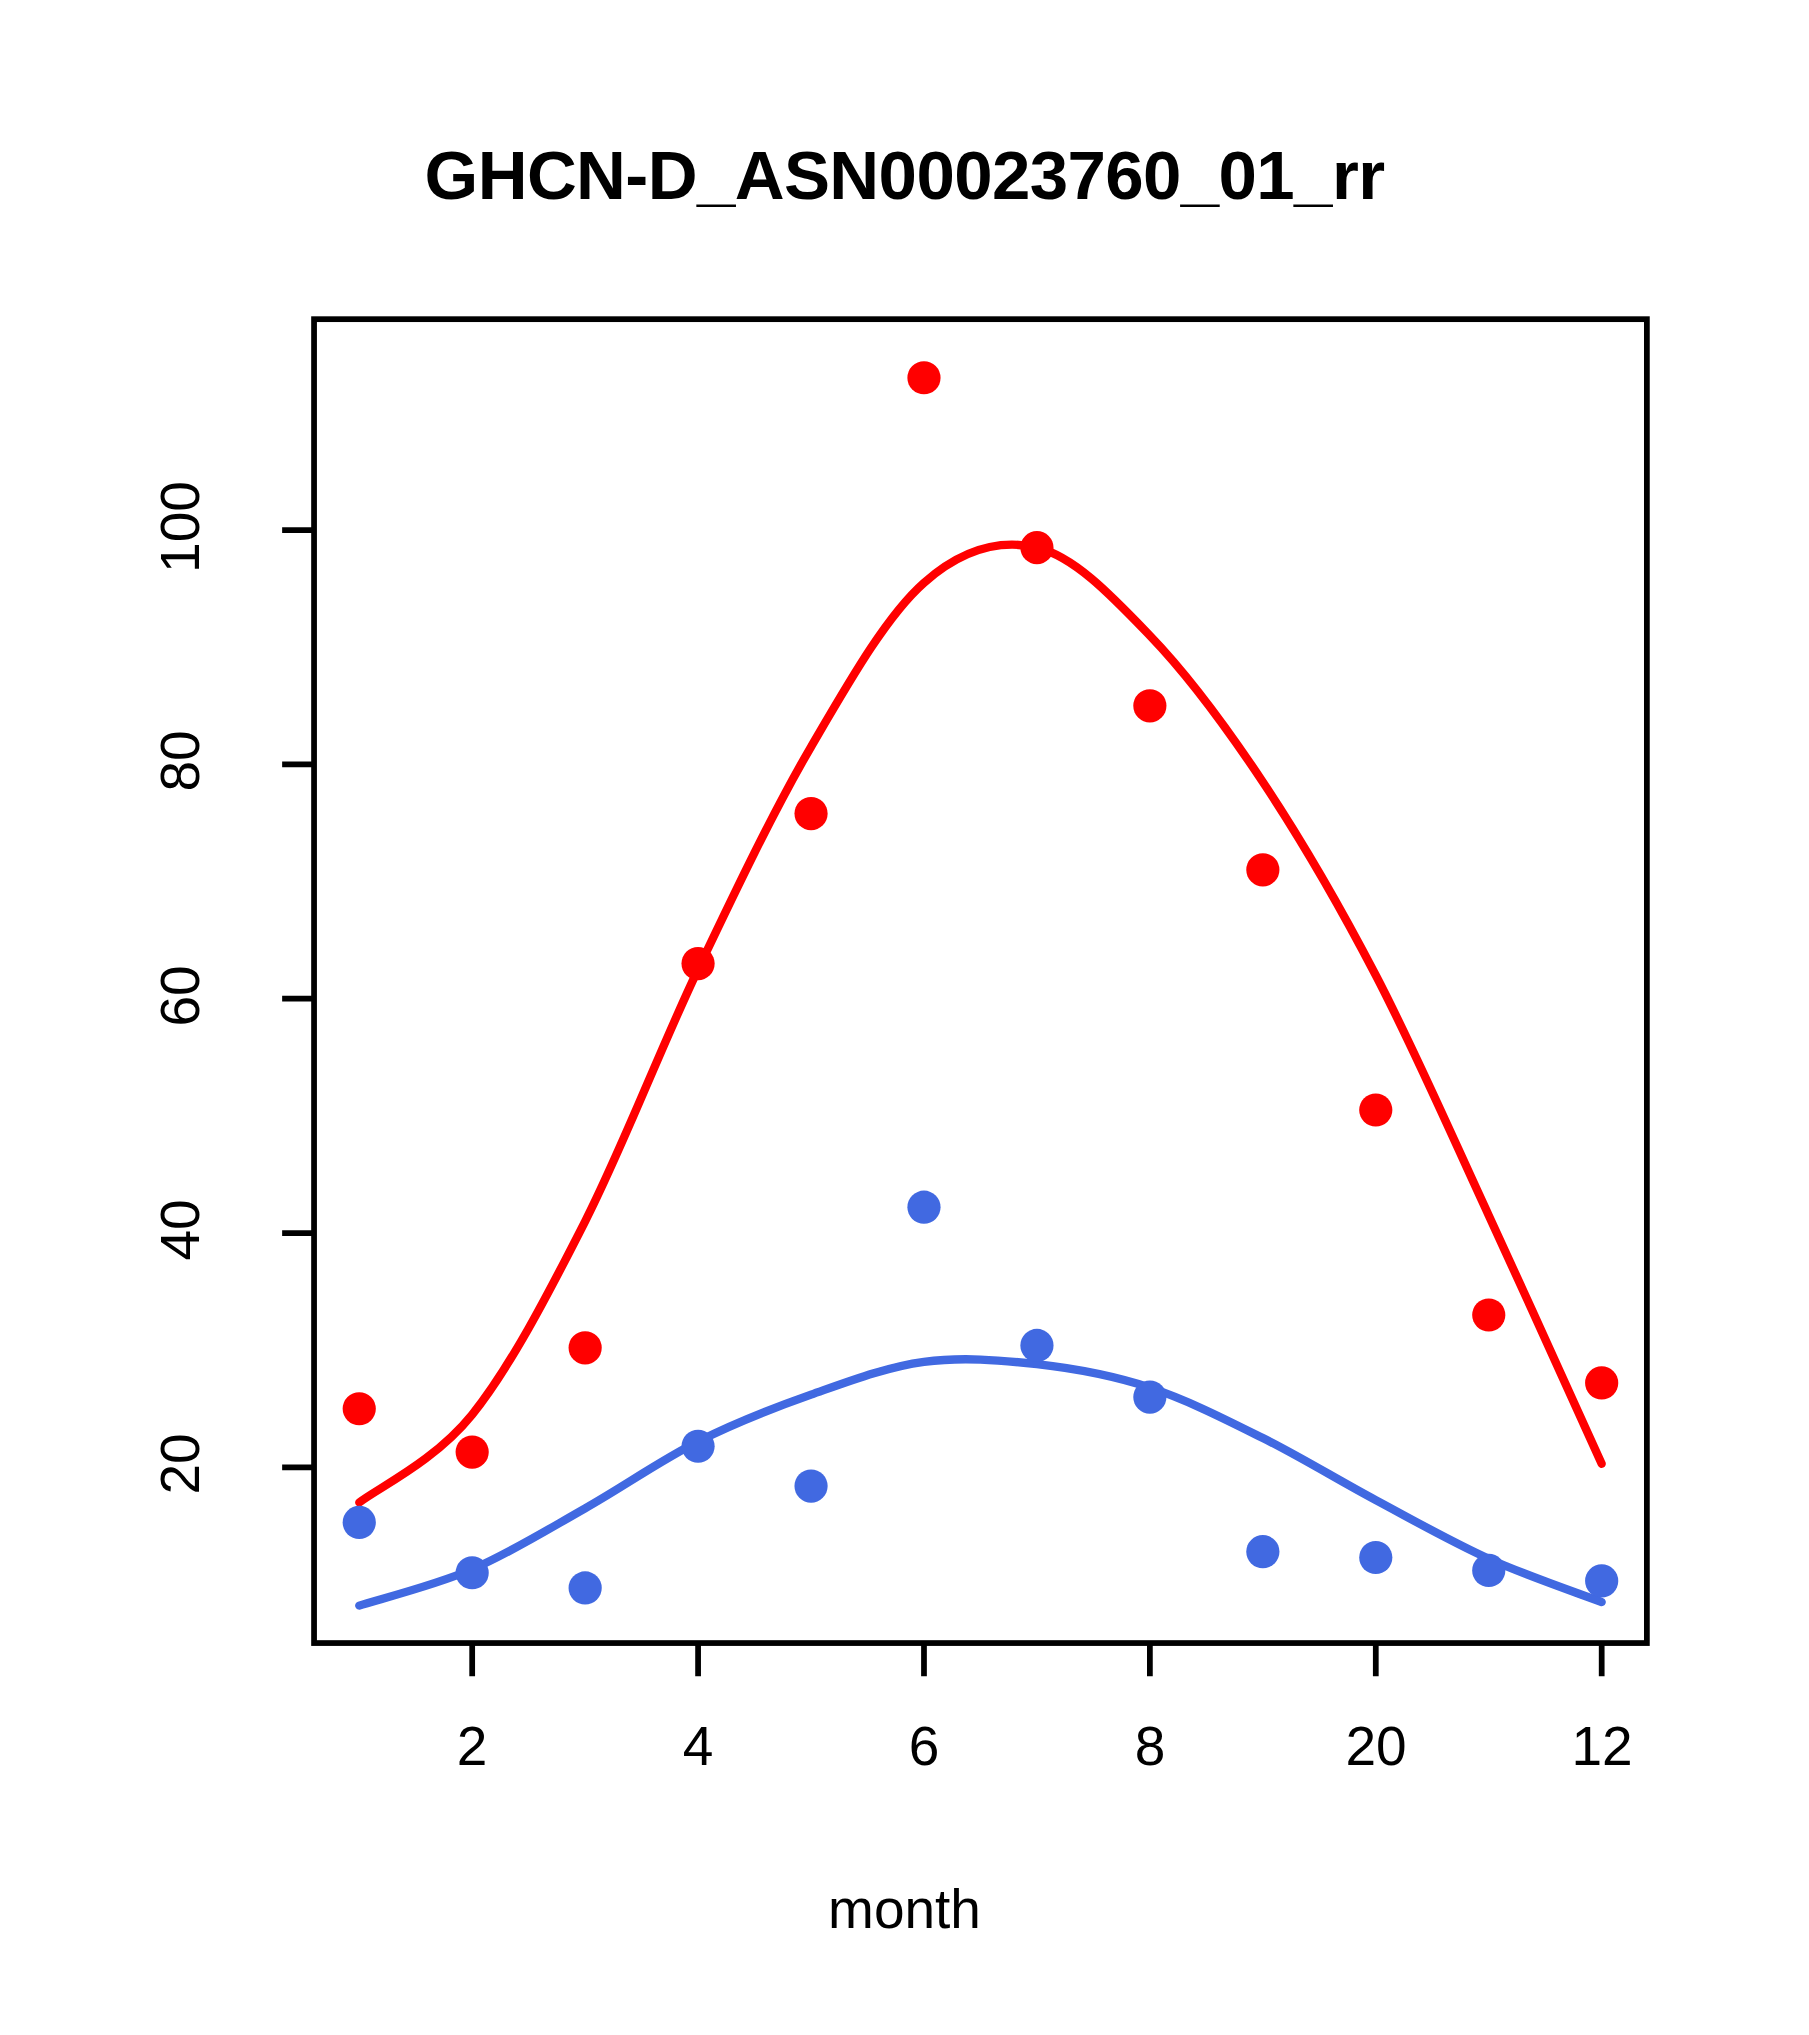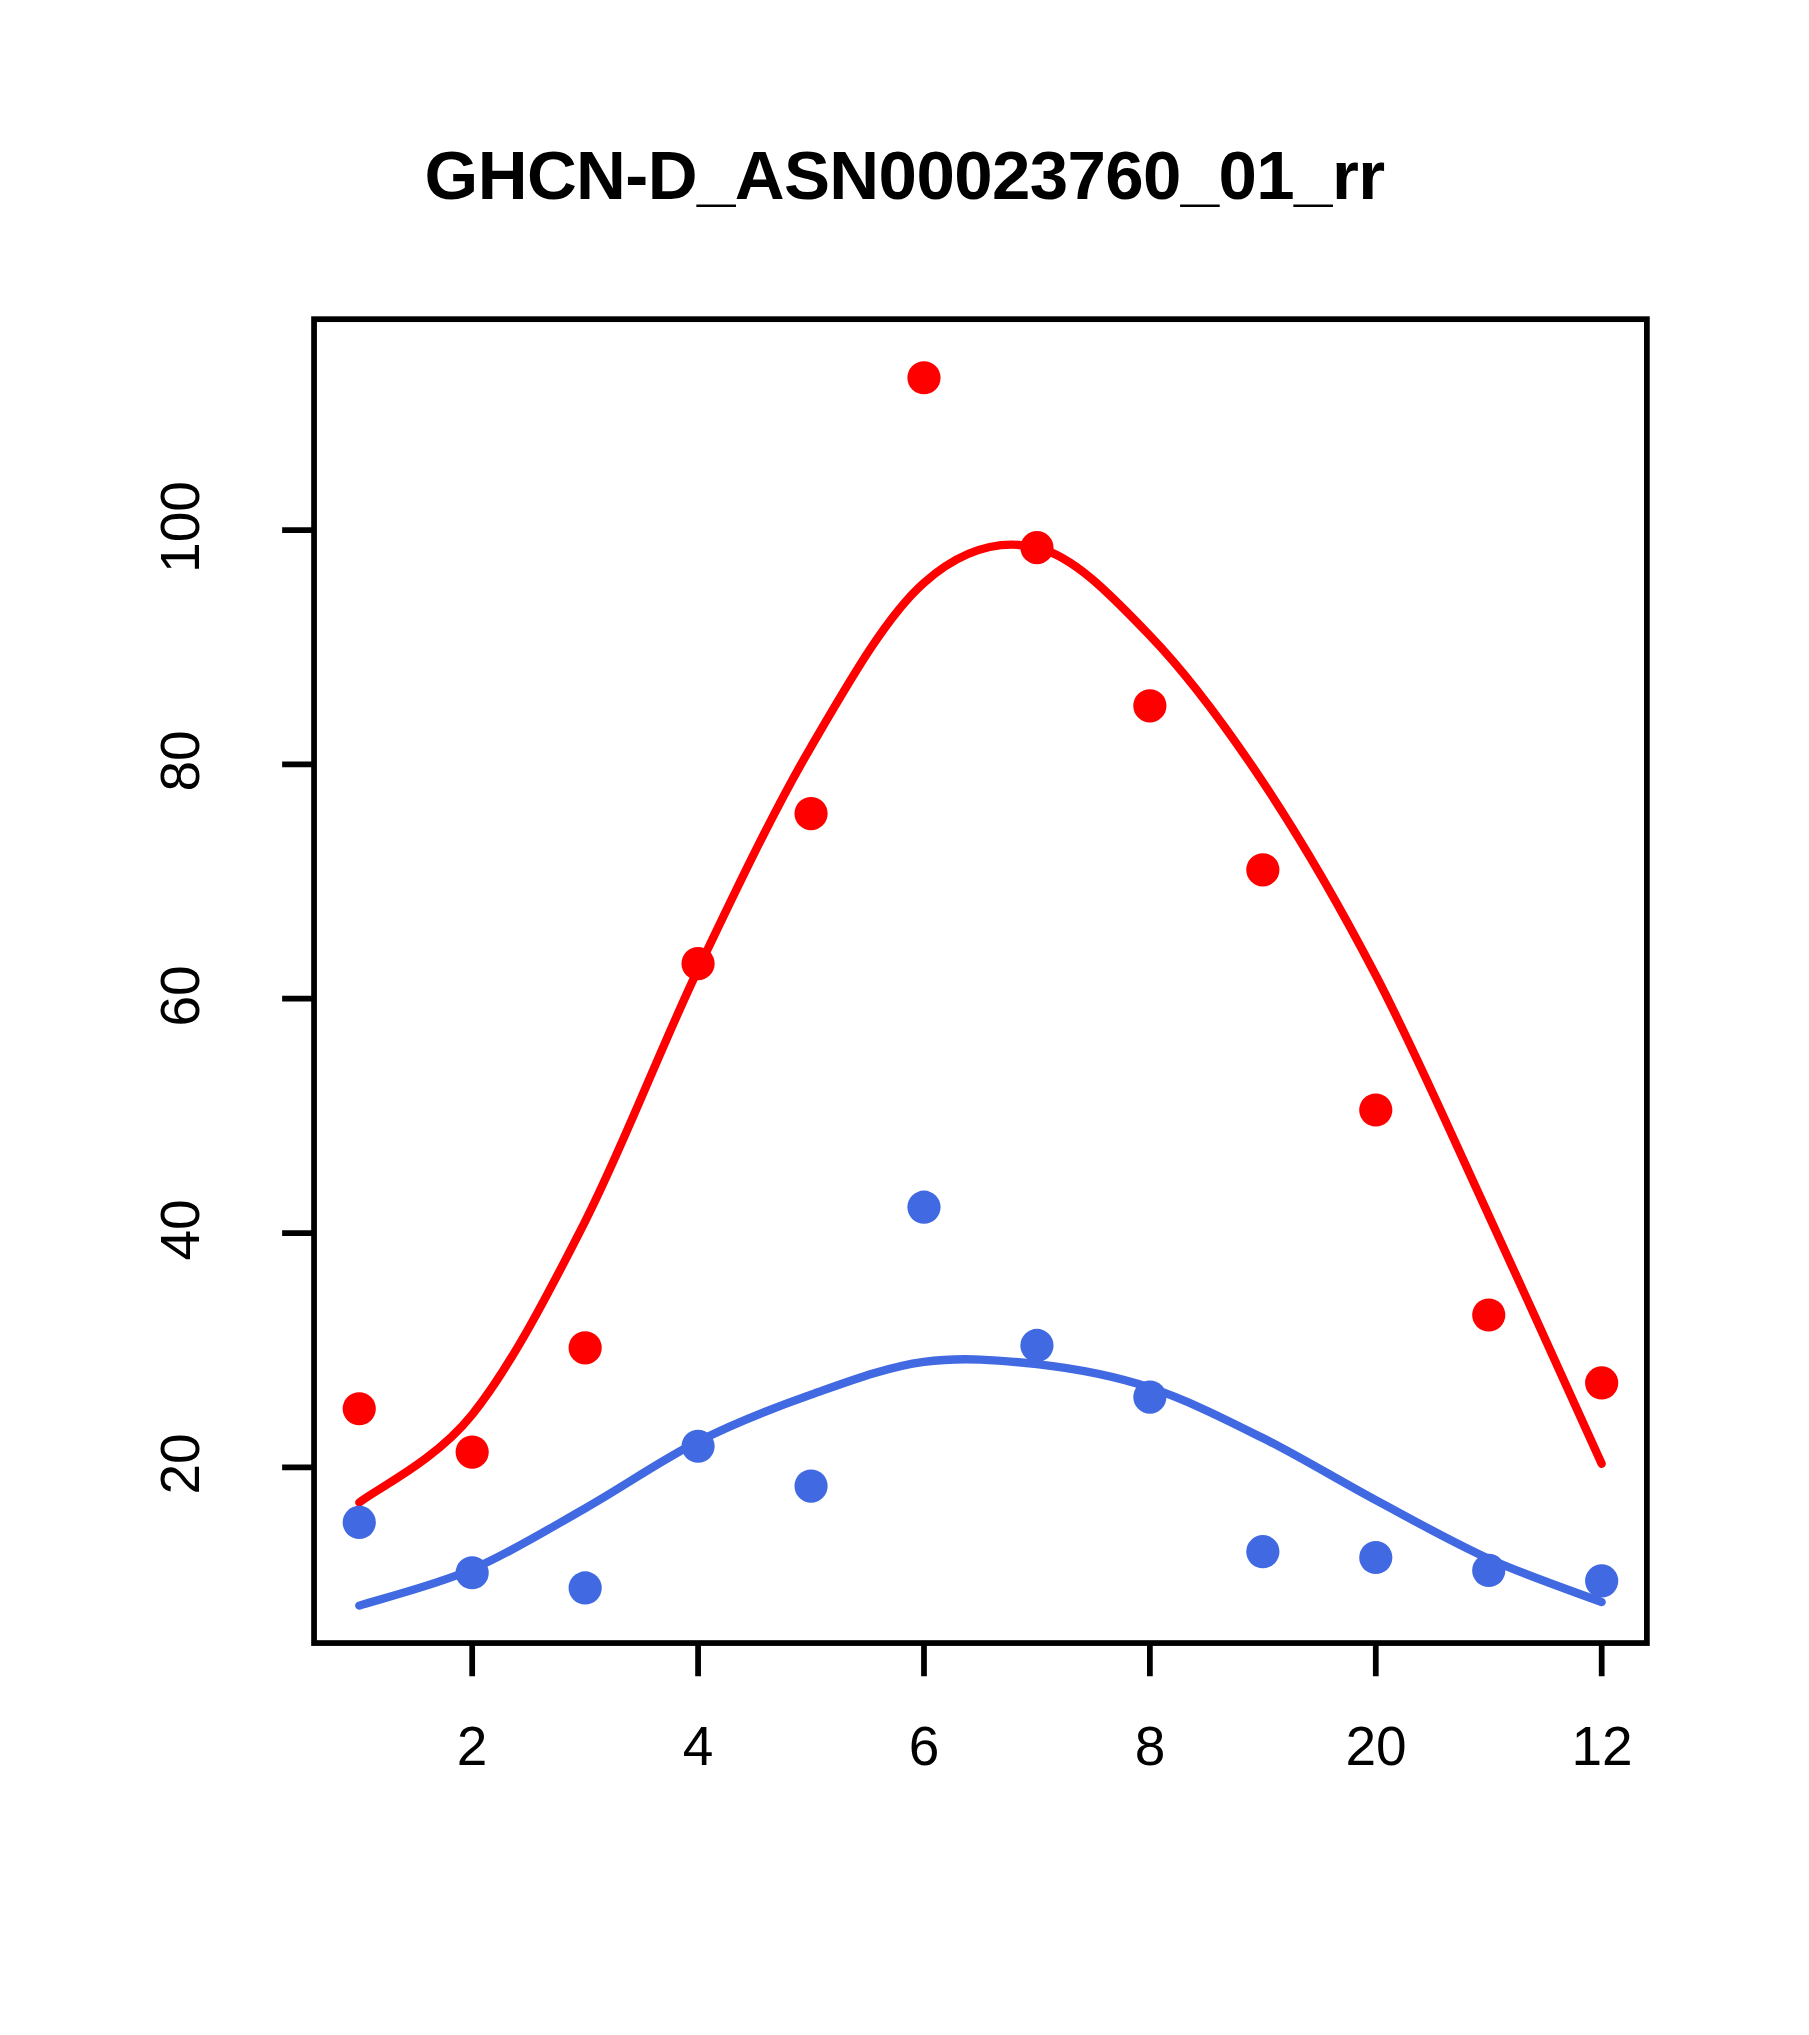"month" div { html: none -> <div>month</div> }
